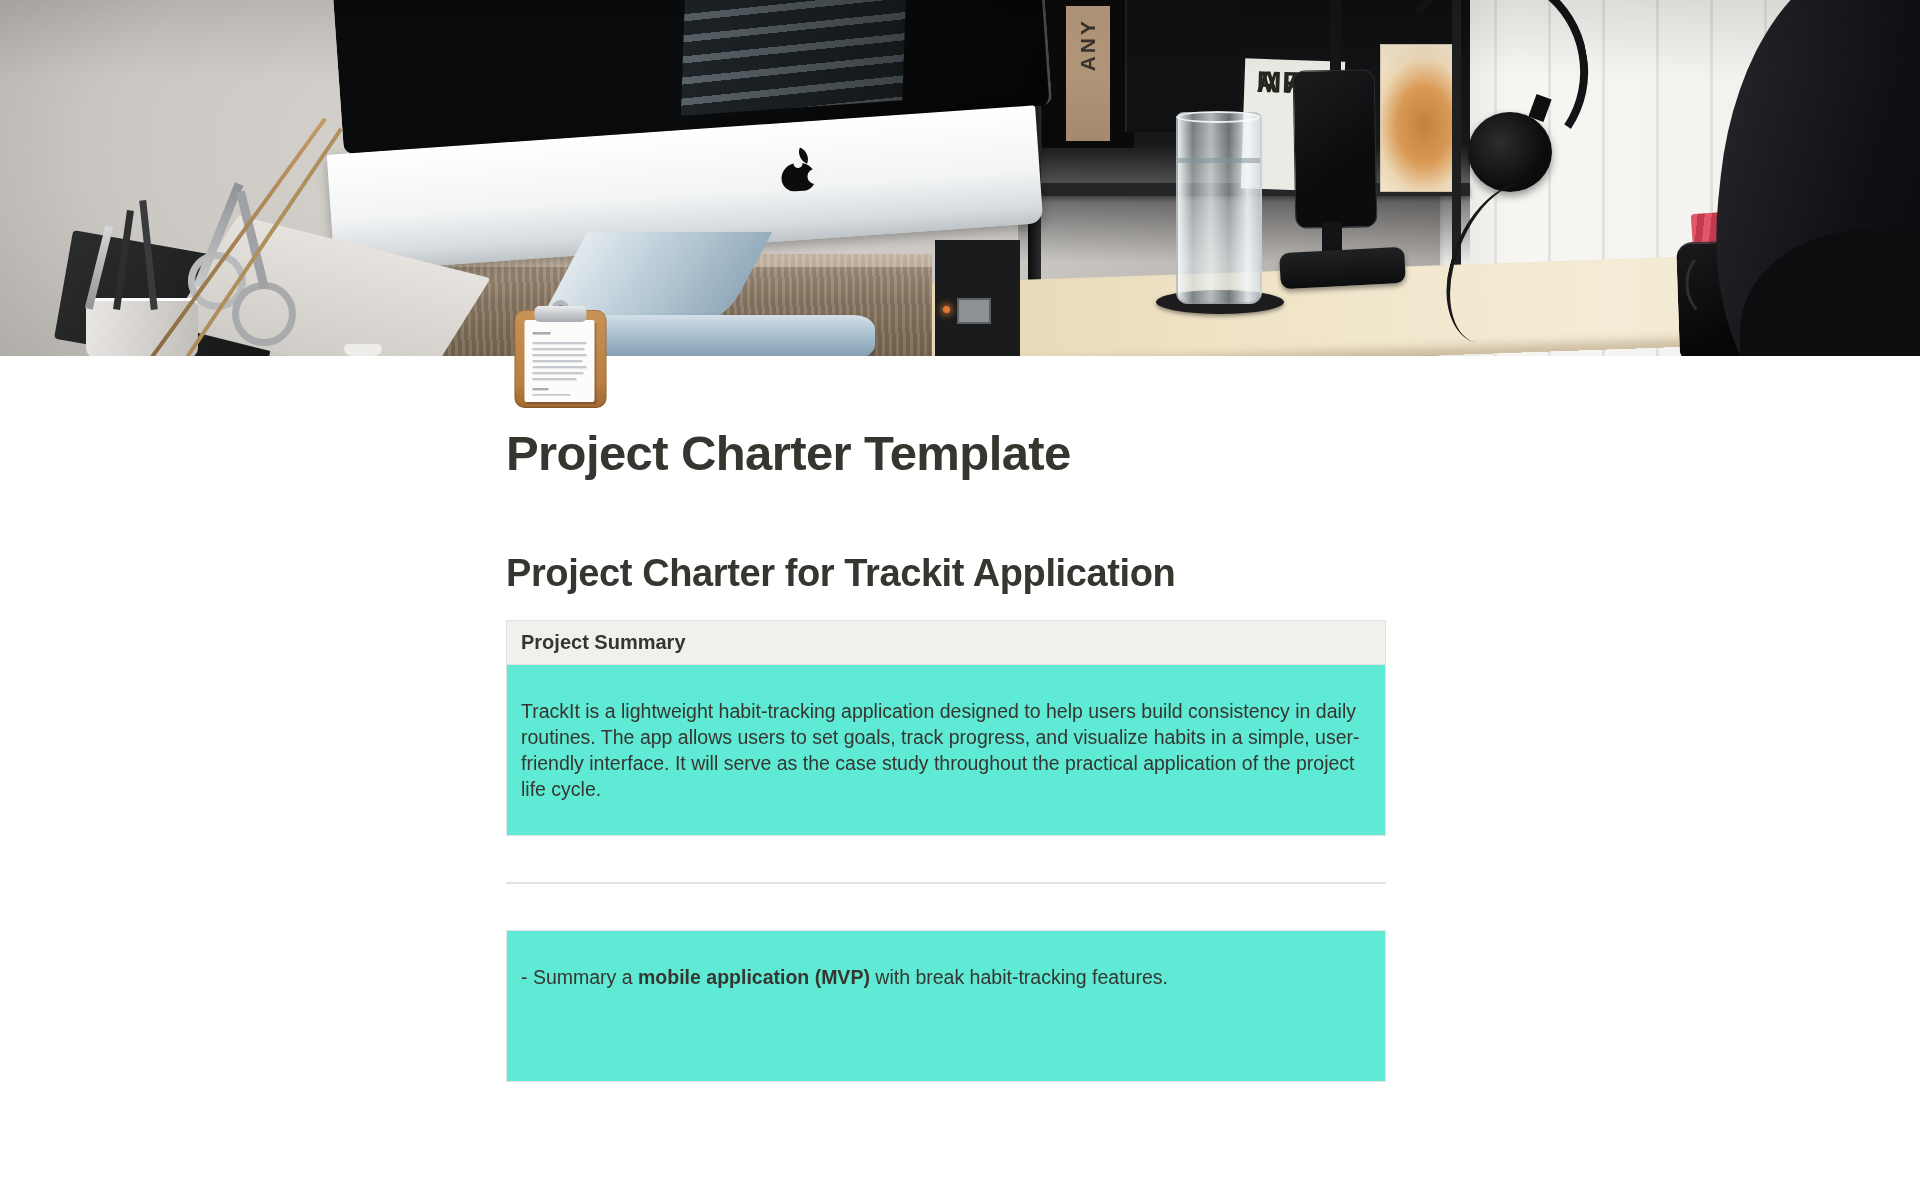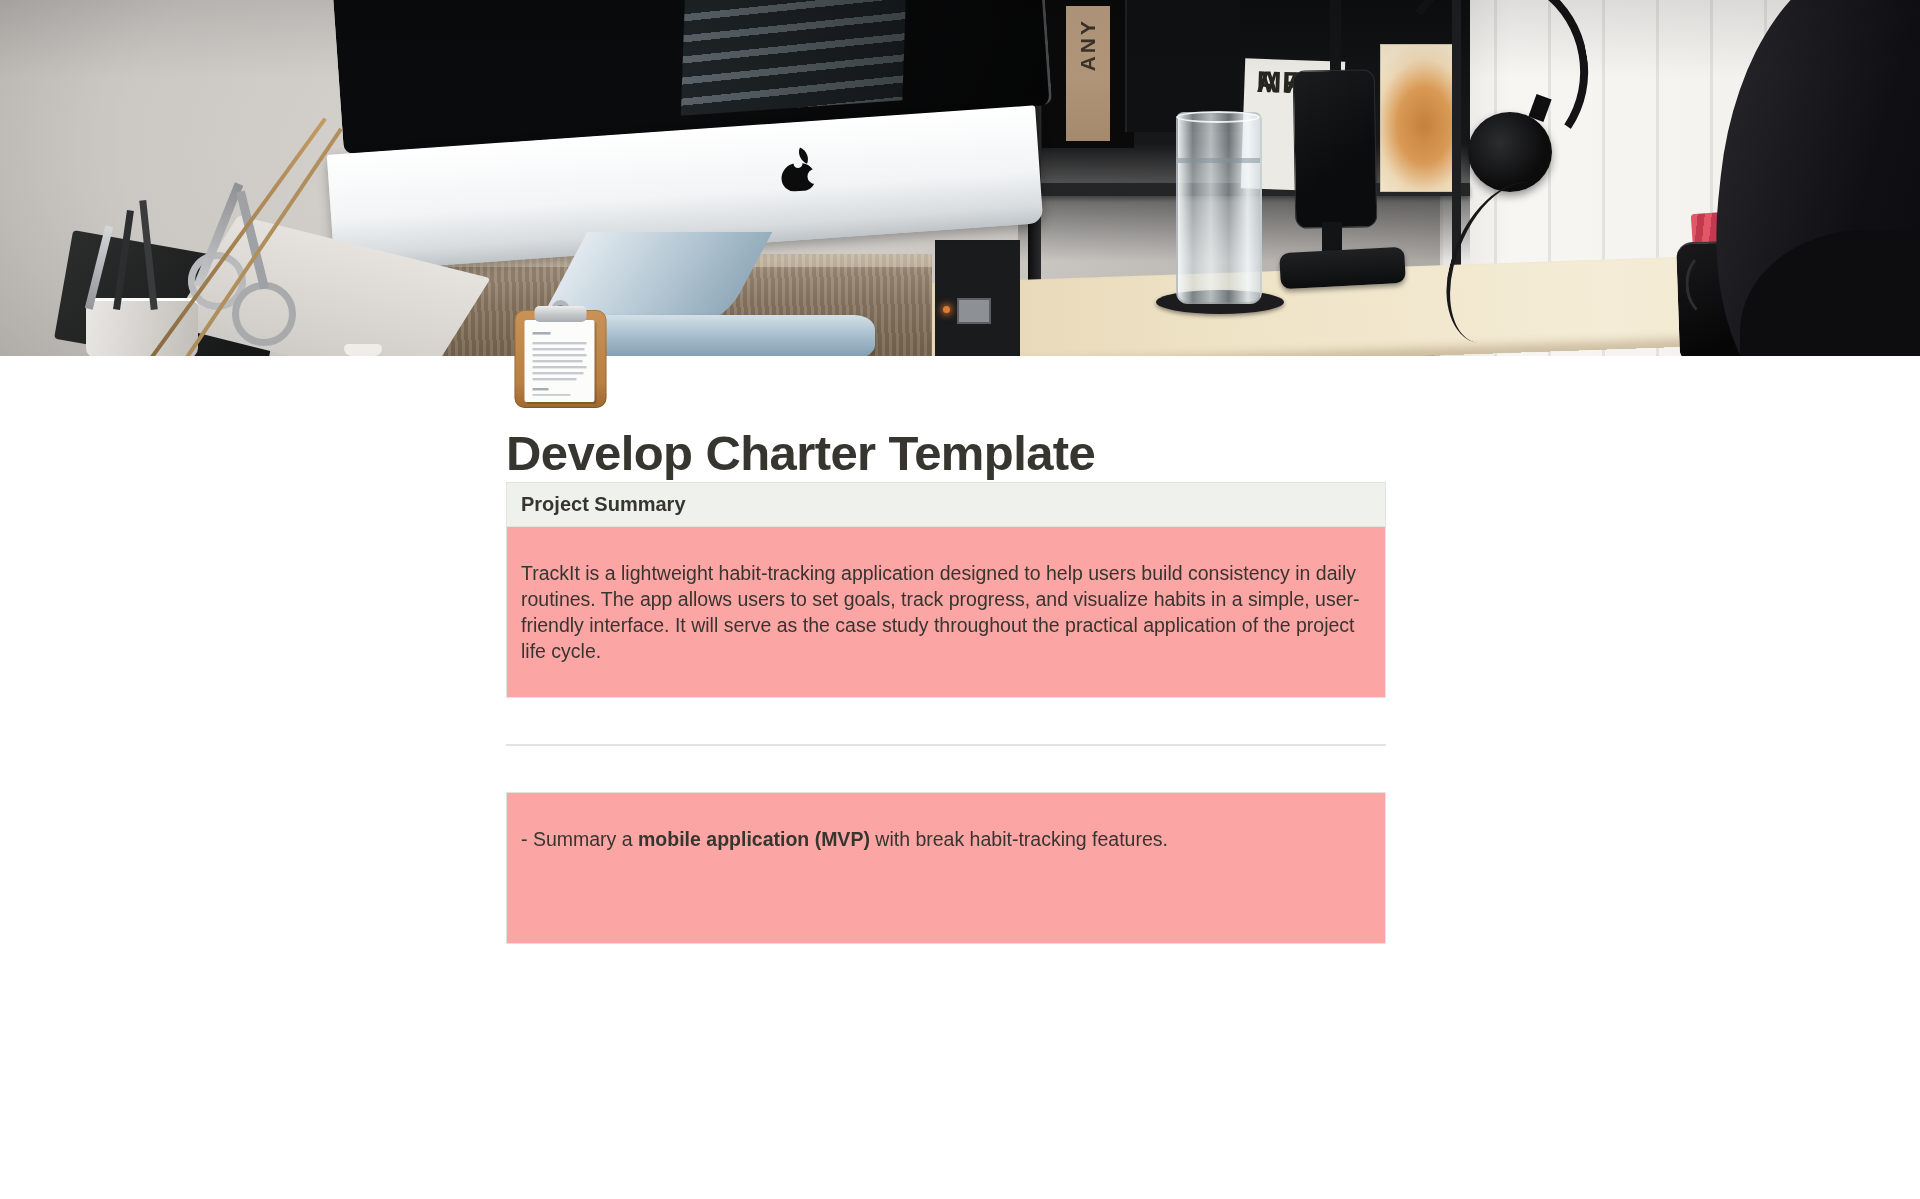"Develop Charter Template" h1.title { text: Develop -> Project }
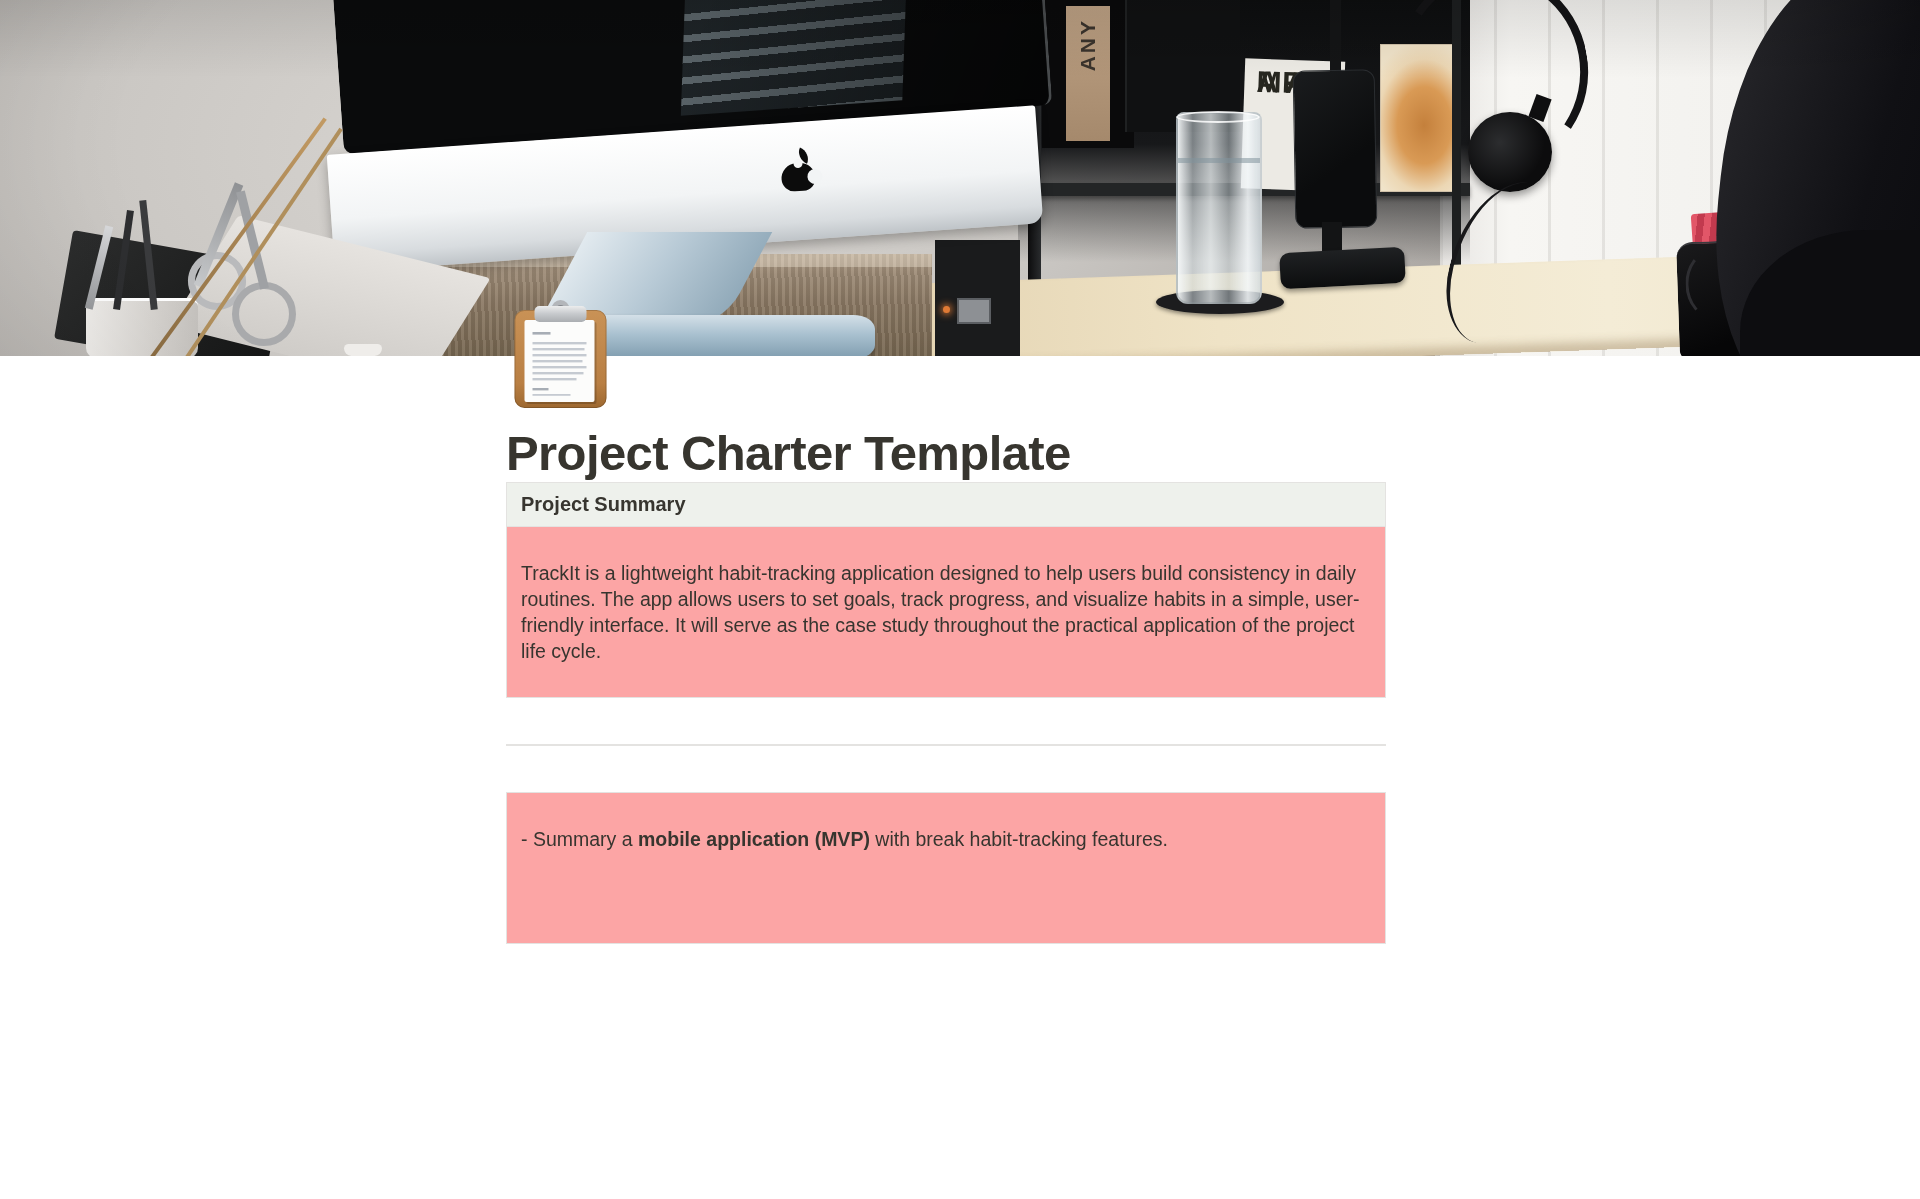"Project Charter for Trackit Application" h2.heading { html: none -> <h2>Project Charter for Trackit Application</h2> }
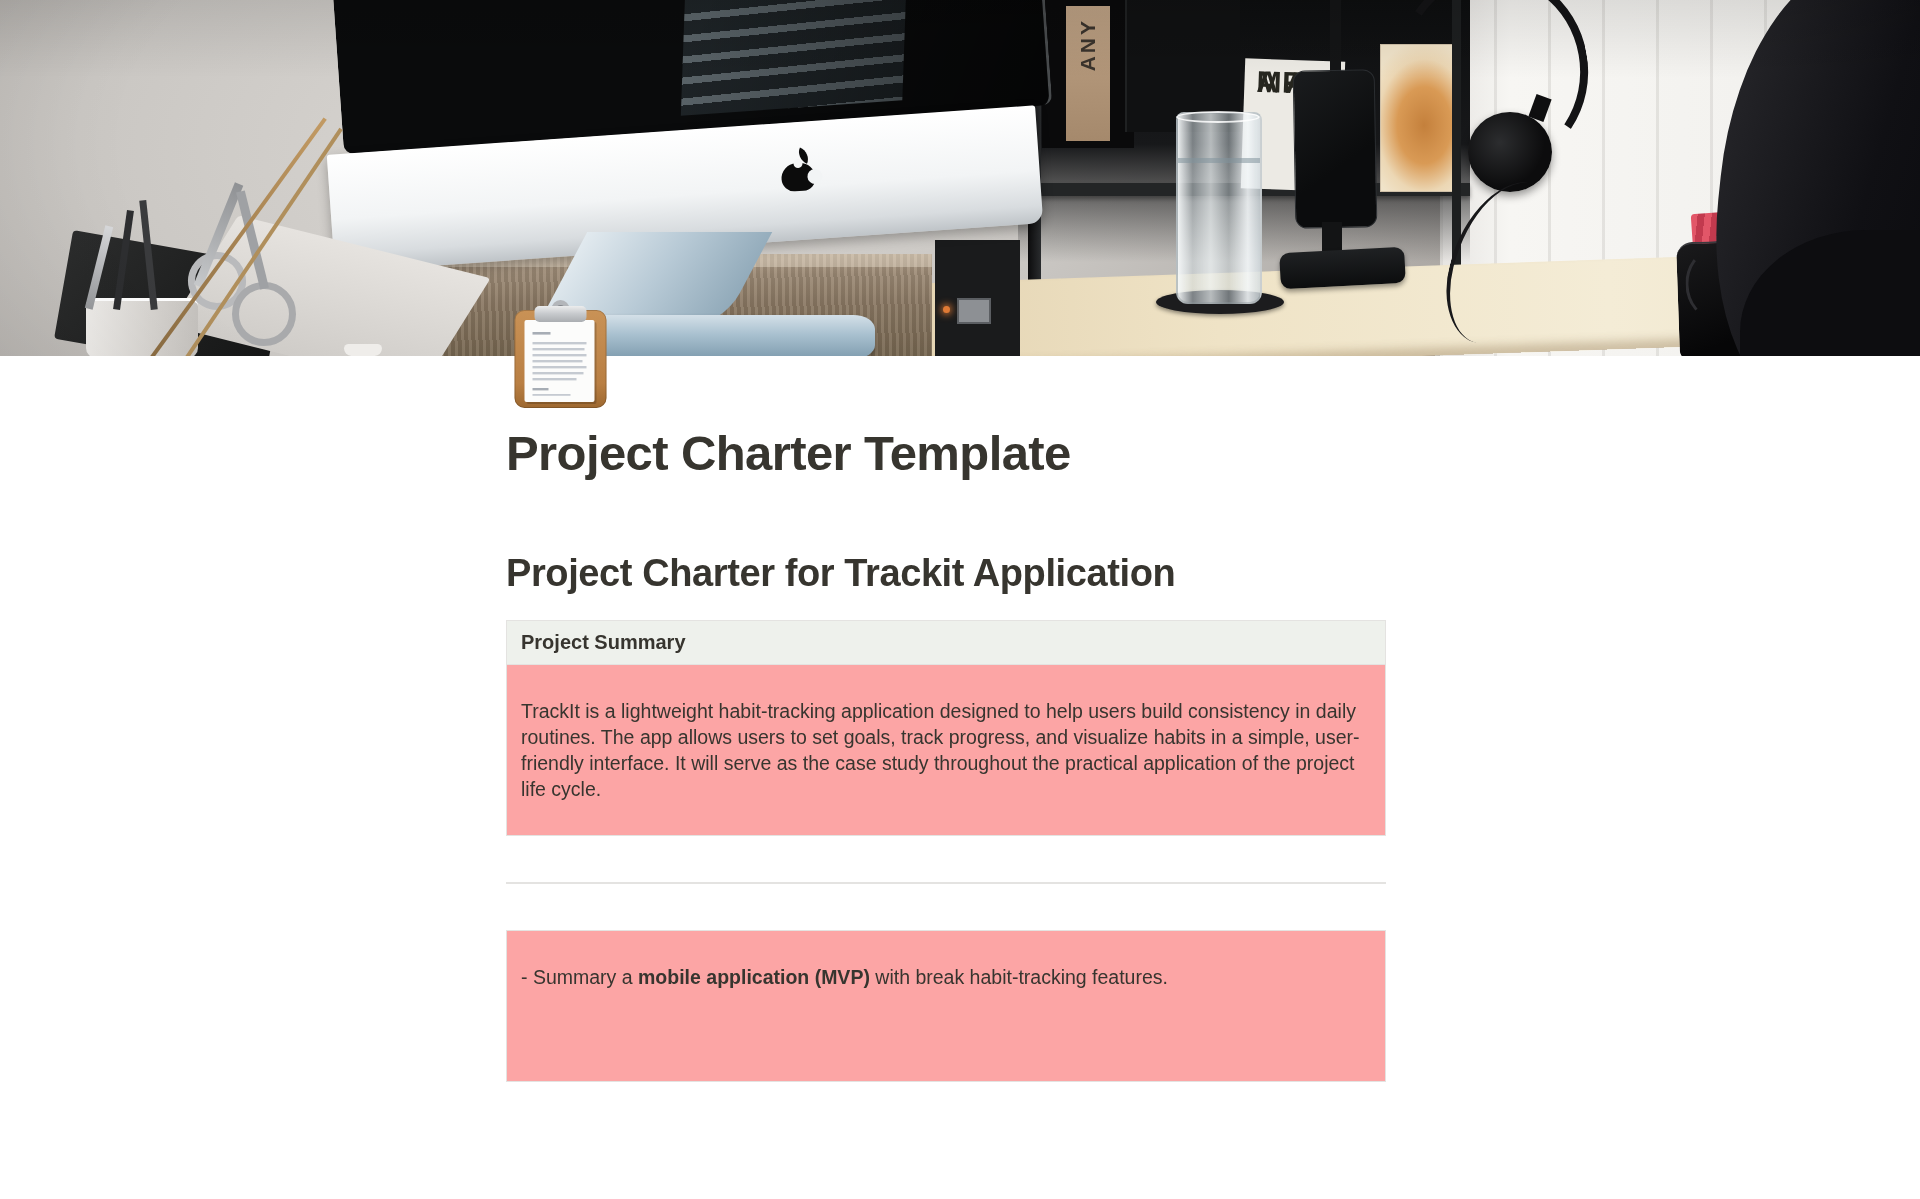"Project Summary" .sec { background: #fca5a5 -> #5eead4 }
